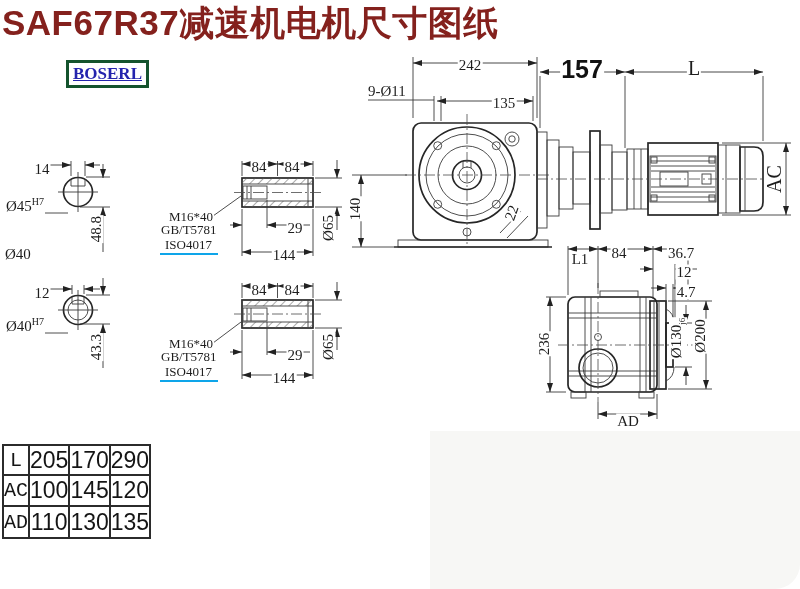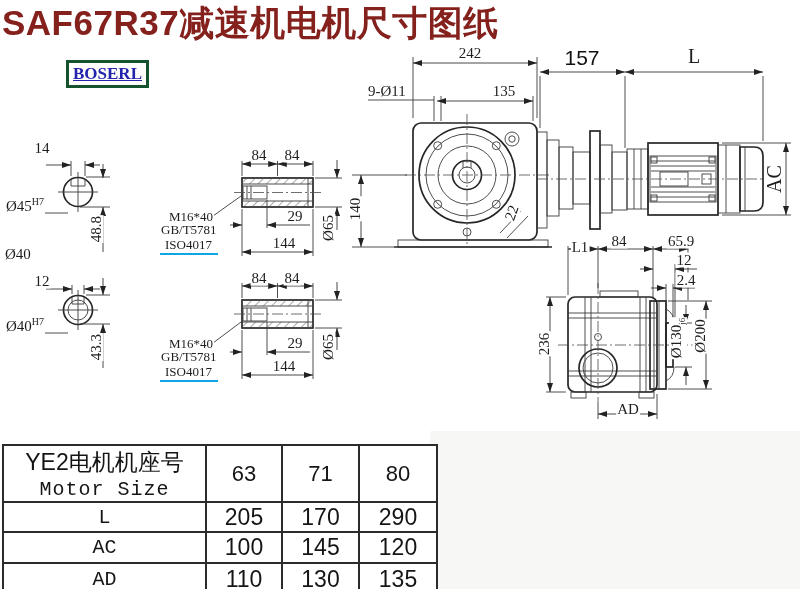"SAF67R37减速机电机尺寸图纸" #canvas { border-radius: none -> 25px }
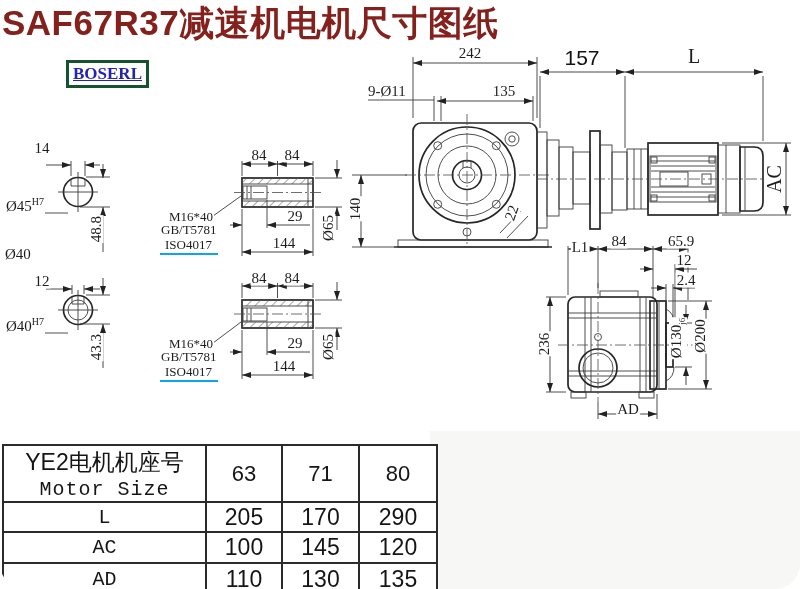"242" .c { margin-top: none -> 12px }
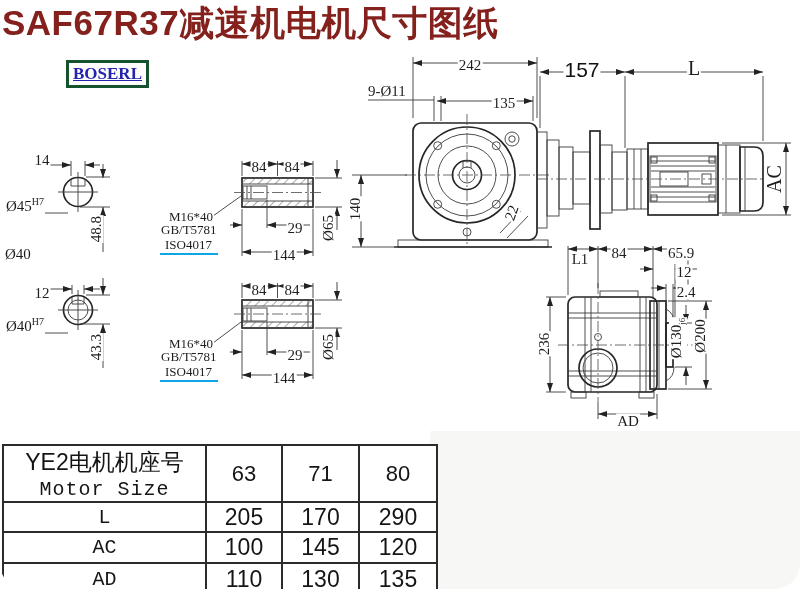"157" .bold-dim { font-size: 21px -> 25px; font-weight: 400 -> 700 }
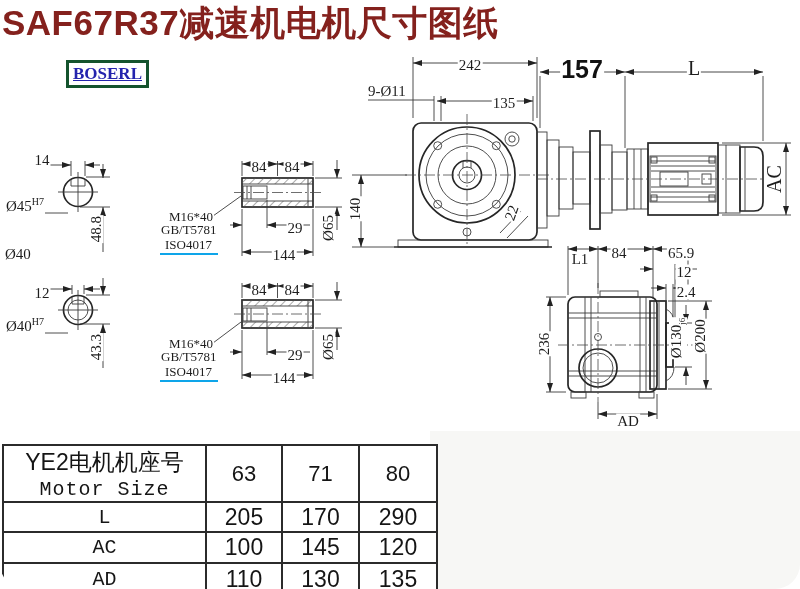"14" span.d { top: 148px -> 157px }
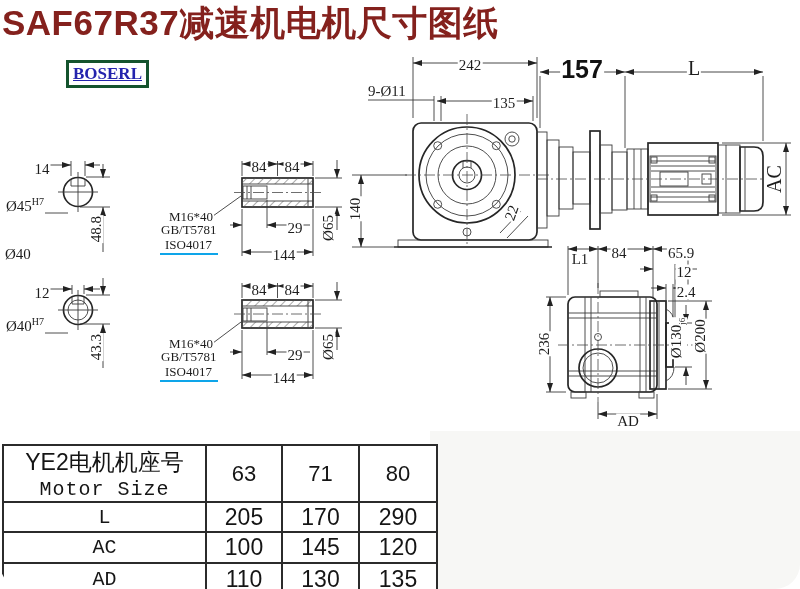"65.9" span.d { text: 65.9 -> 36.7 }
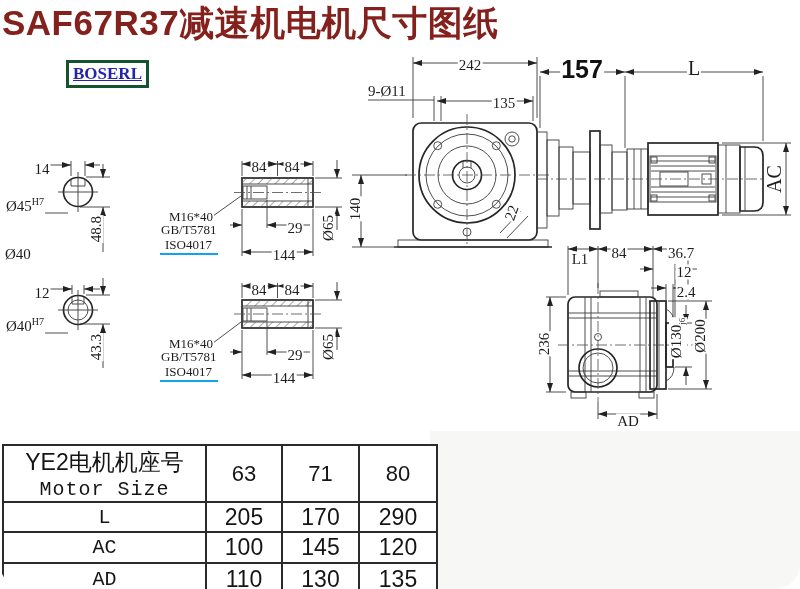"2.4" span.d { text: 2.4 -> 4.7 }
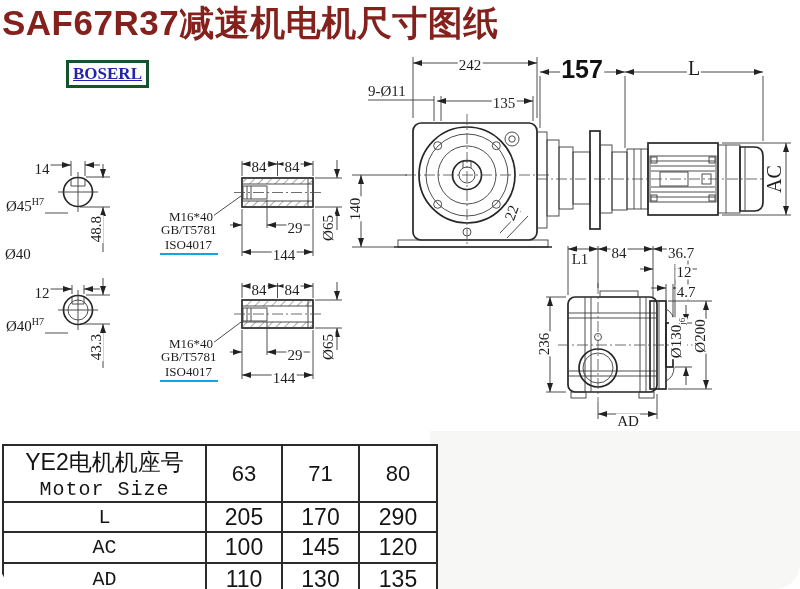"YE2电机机座号" tr { html: <tr> <td> <div>YE2电机机座号</div> <div>Motor Size</div> </td> <td>63</td> <td>71</td> <td>80</td> </tr> -> none }
